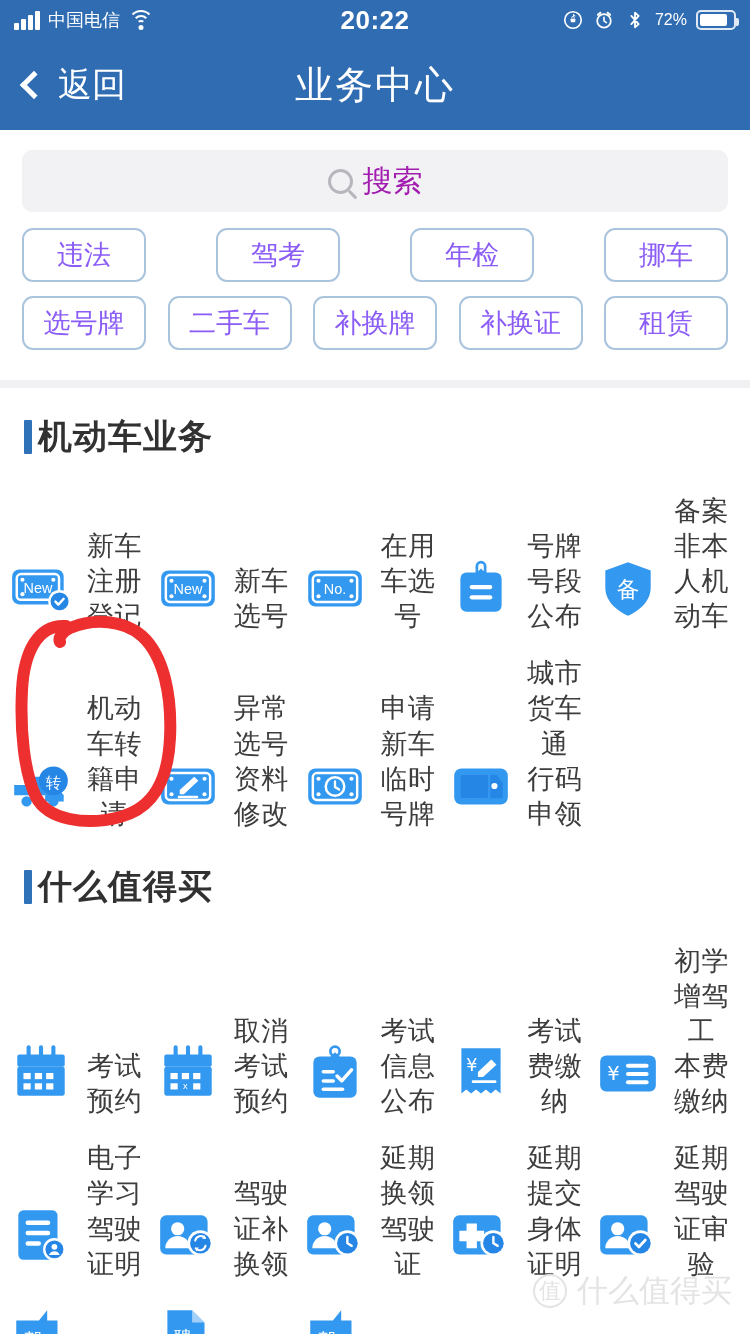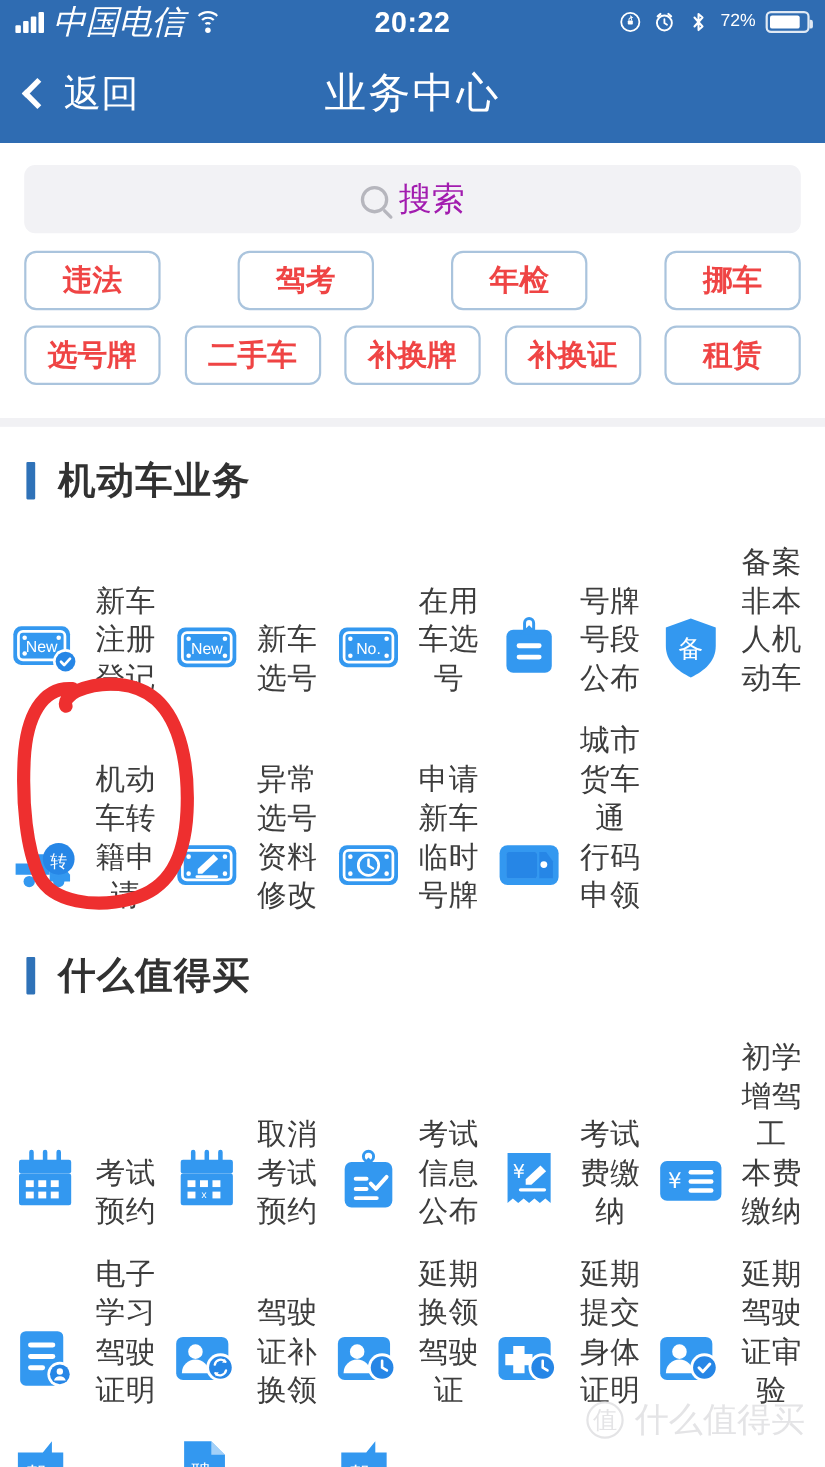"中国电信" .carrier { font-size: 30px -> 18px; font-style: italic -> none }
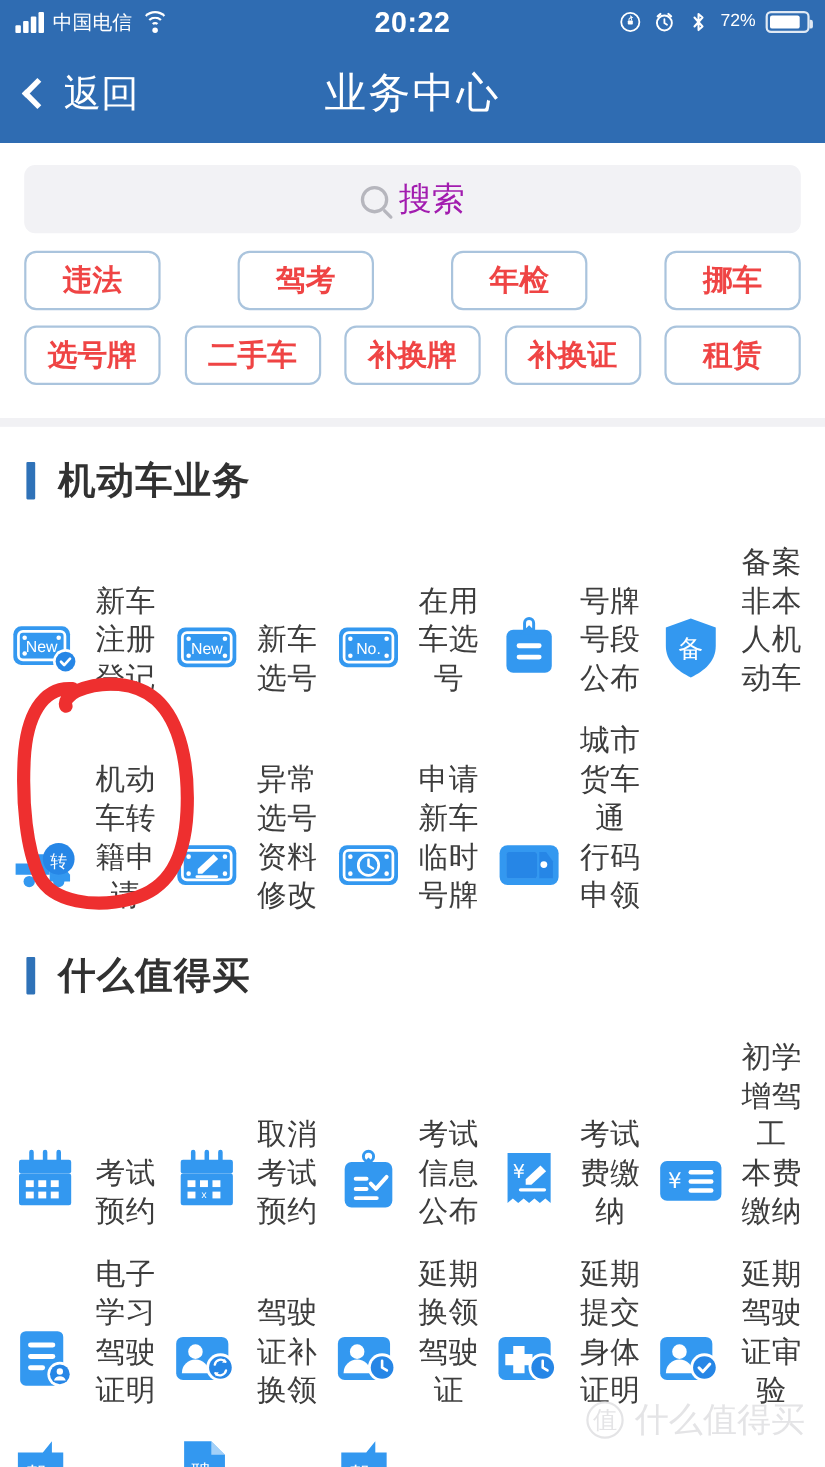"违法" .chip { color: #ef4444 -> #8b5cf6; font-weight: bold -> none }
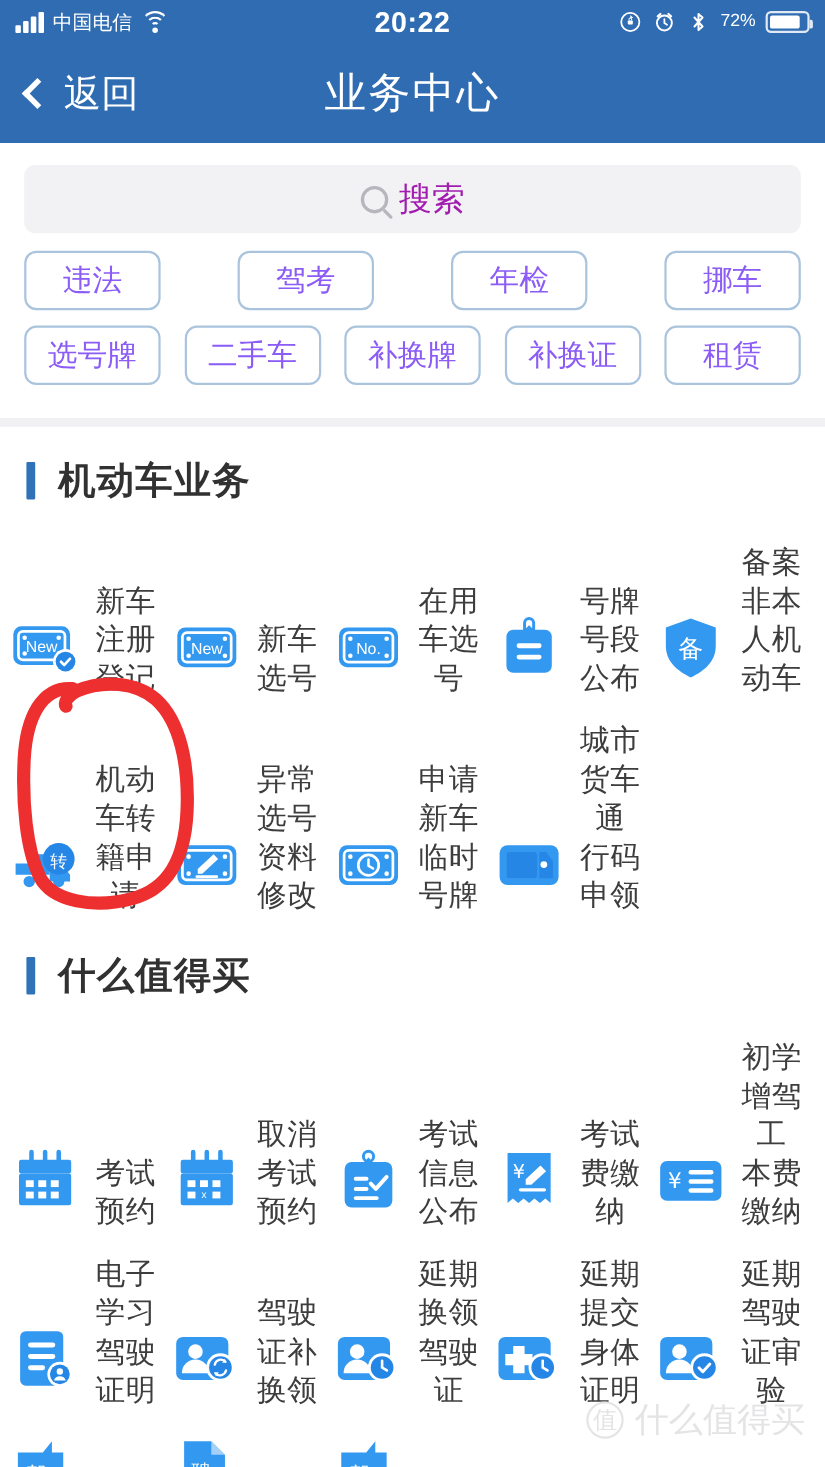"机动车业务" .section-head { gap: 21px -> 6px }
